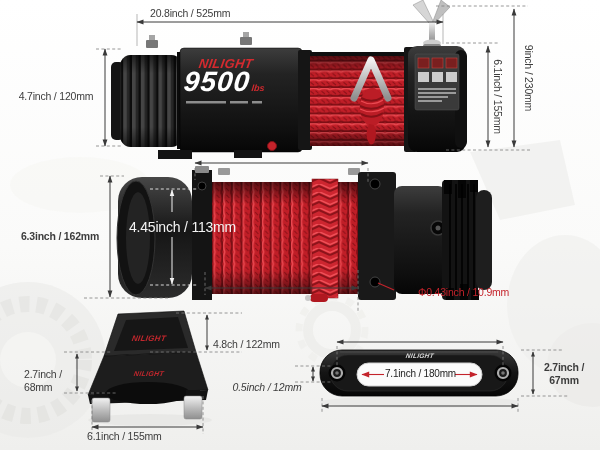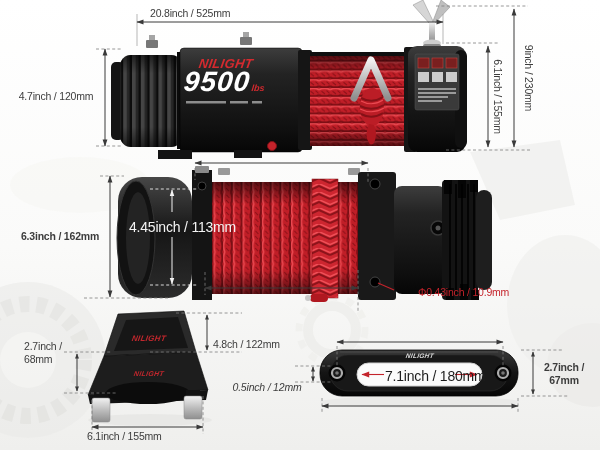"2.7inch / 68mm" .l-cbh { top: 340px -> 368px }
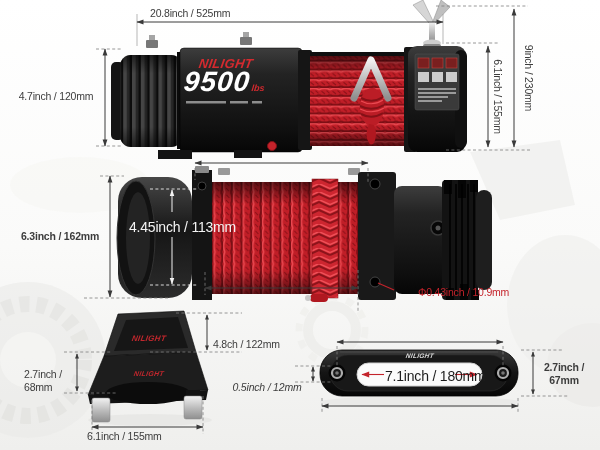"7.1inch / 180mm" .l-fsw { font-size: 14px -> 10px }
